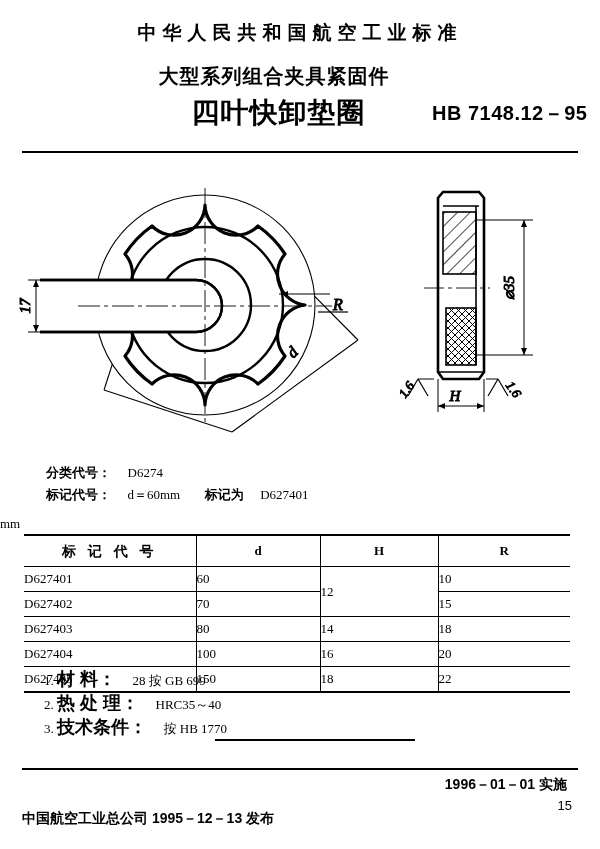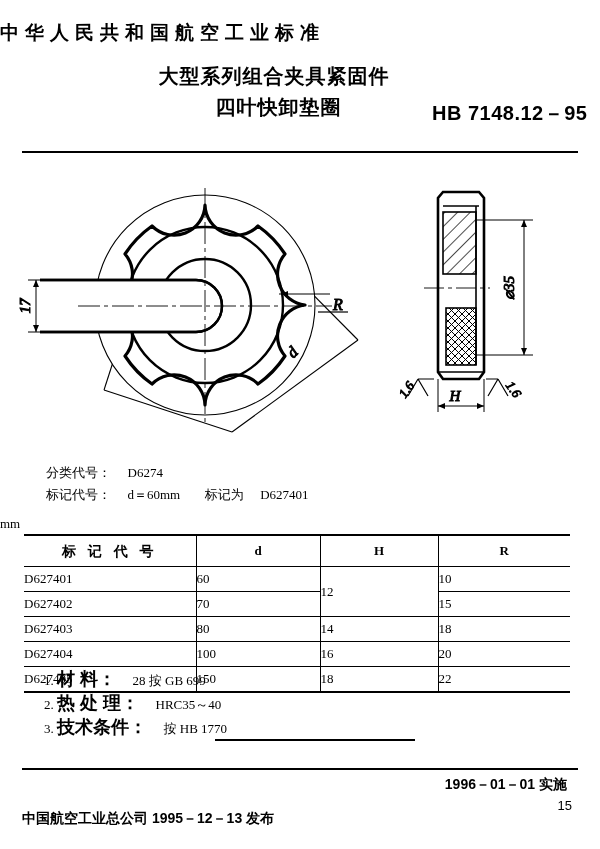"中华人民共和国航空工业标准" .nat-title { text-align: left -> center }
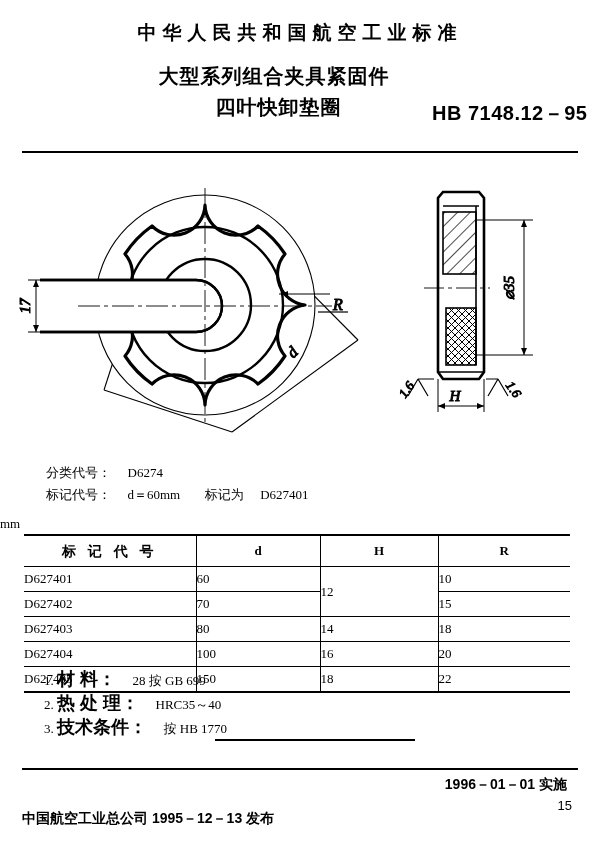"四叶快卸垫圈" .doc-title2 { font-size: 20px -> 28px }
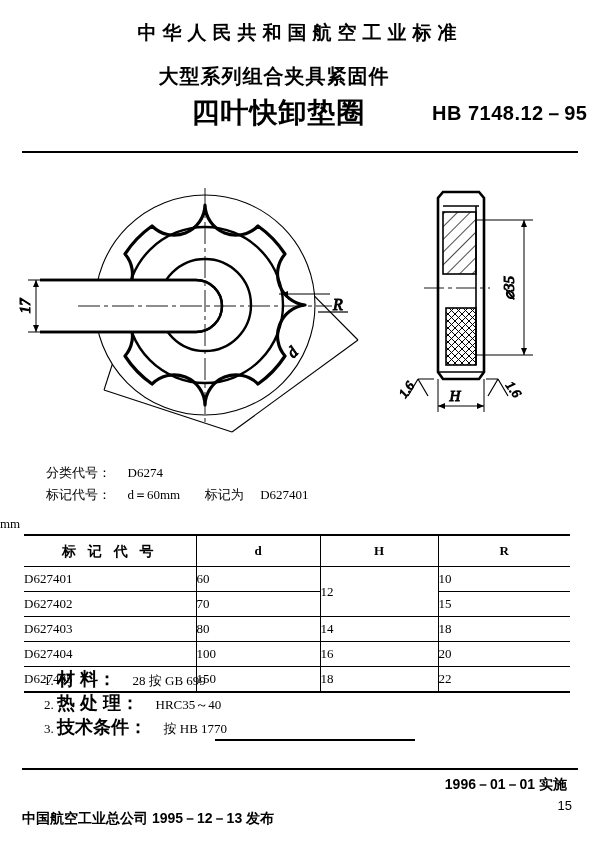"分类代号：" .desig .lbl { font-weight: normal -> bold }
